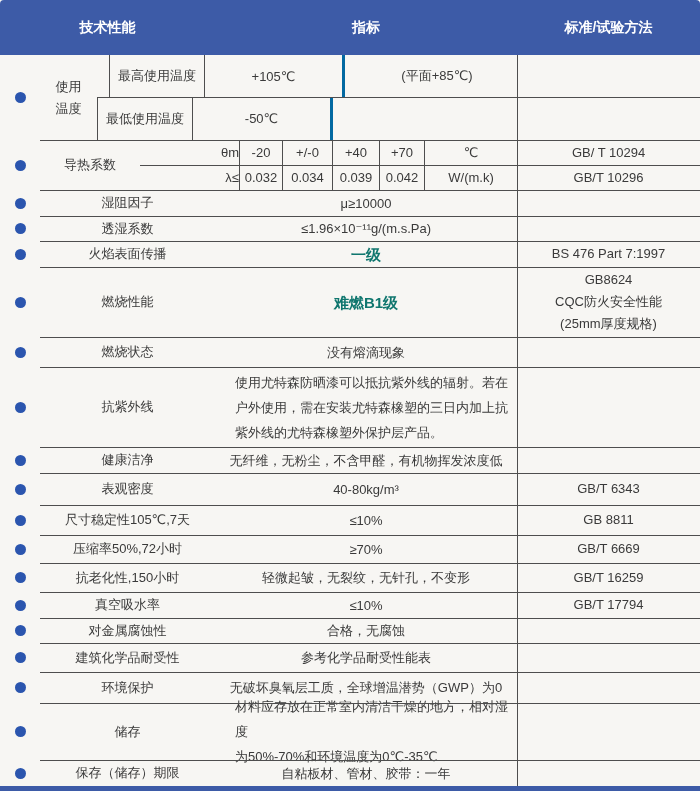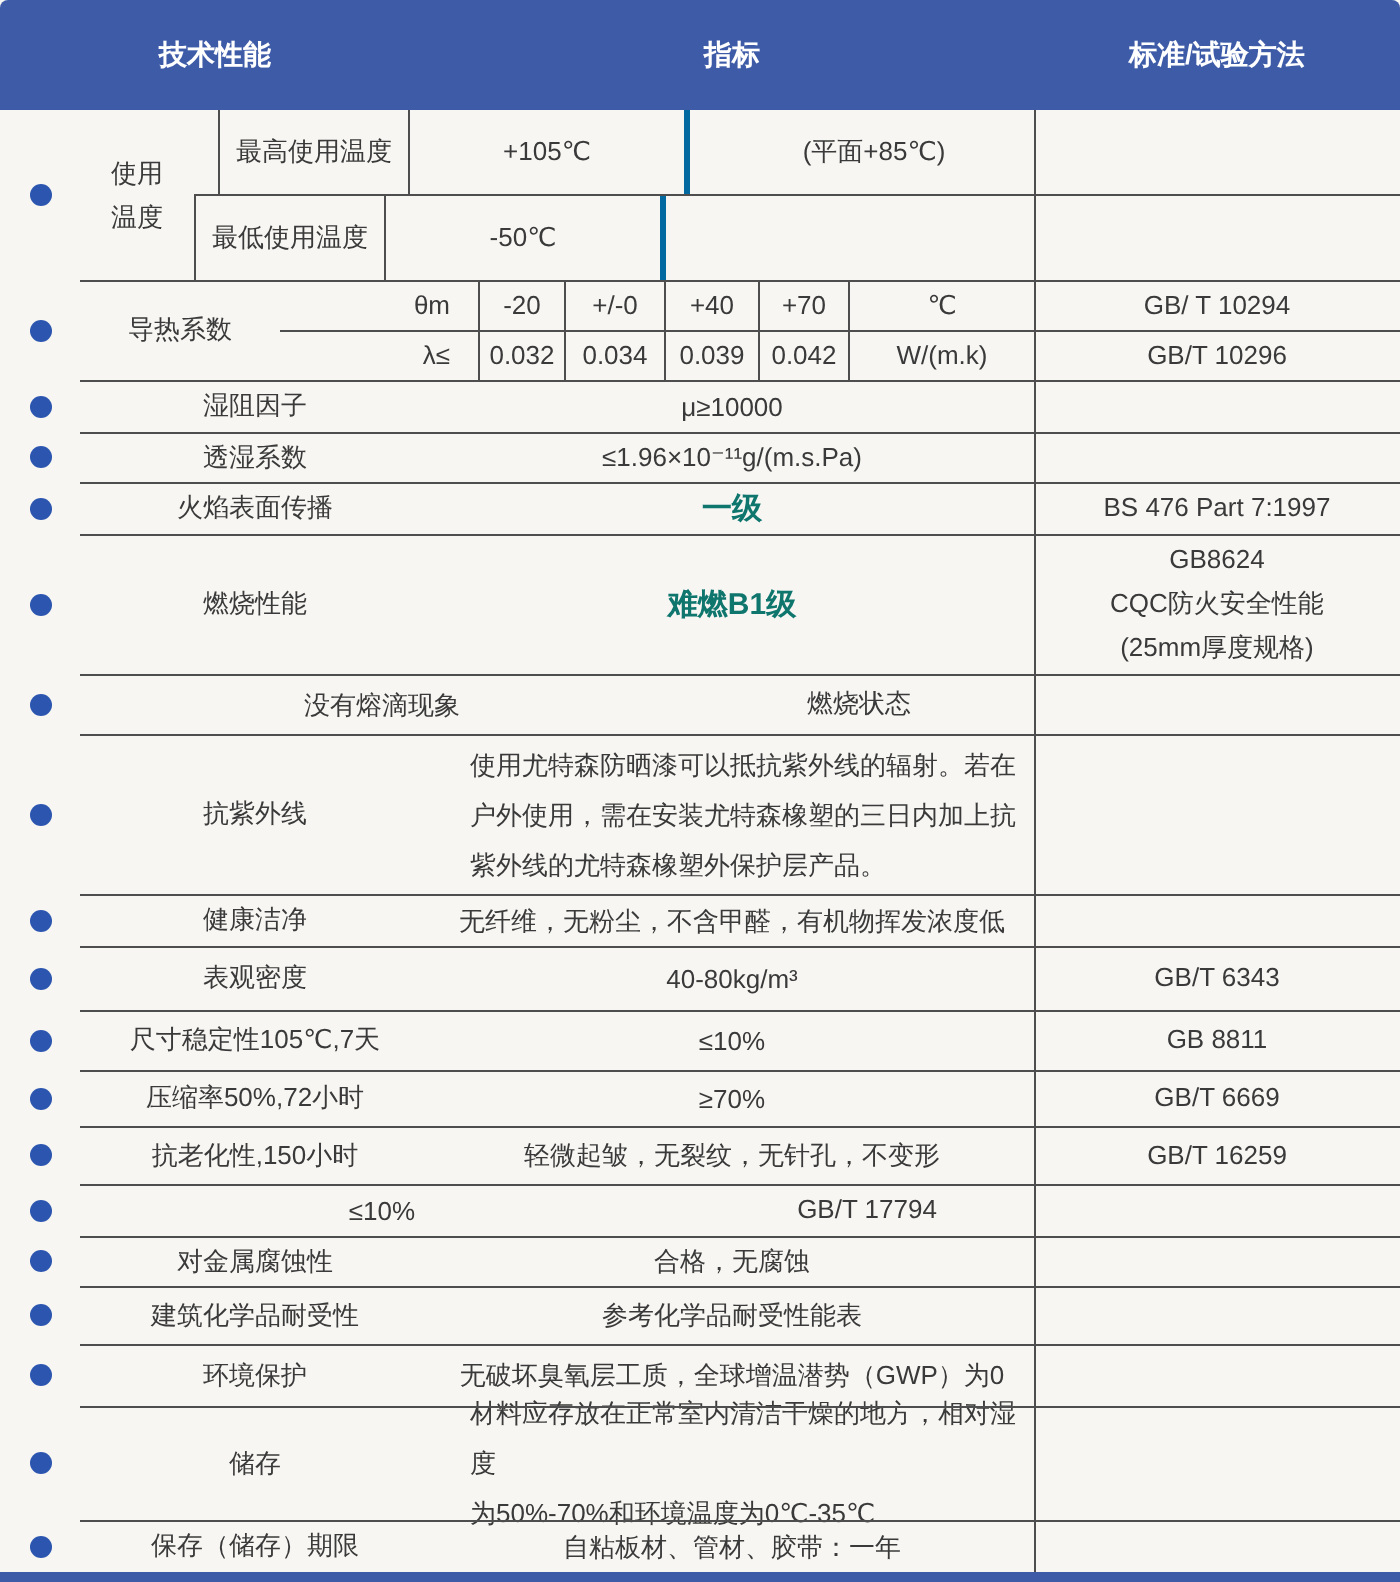"θm" .r2-head { padding-right: 14px -> none }
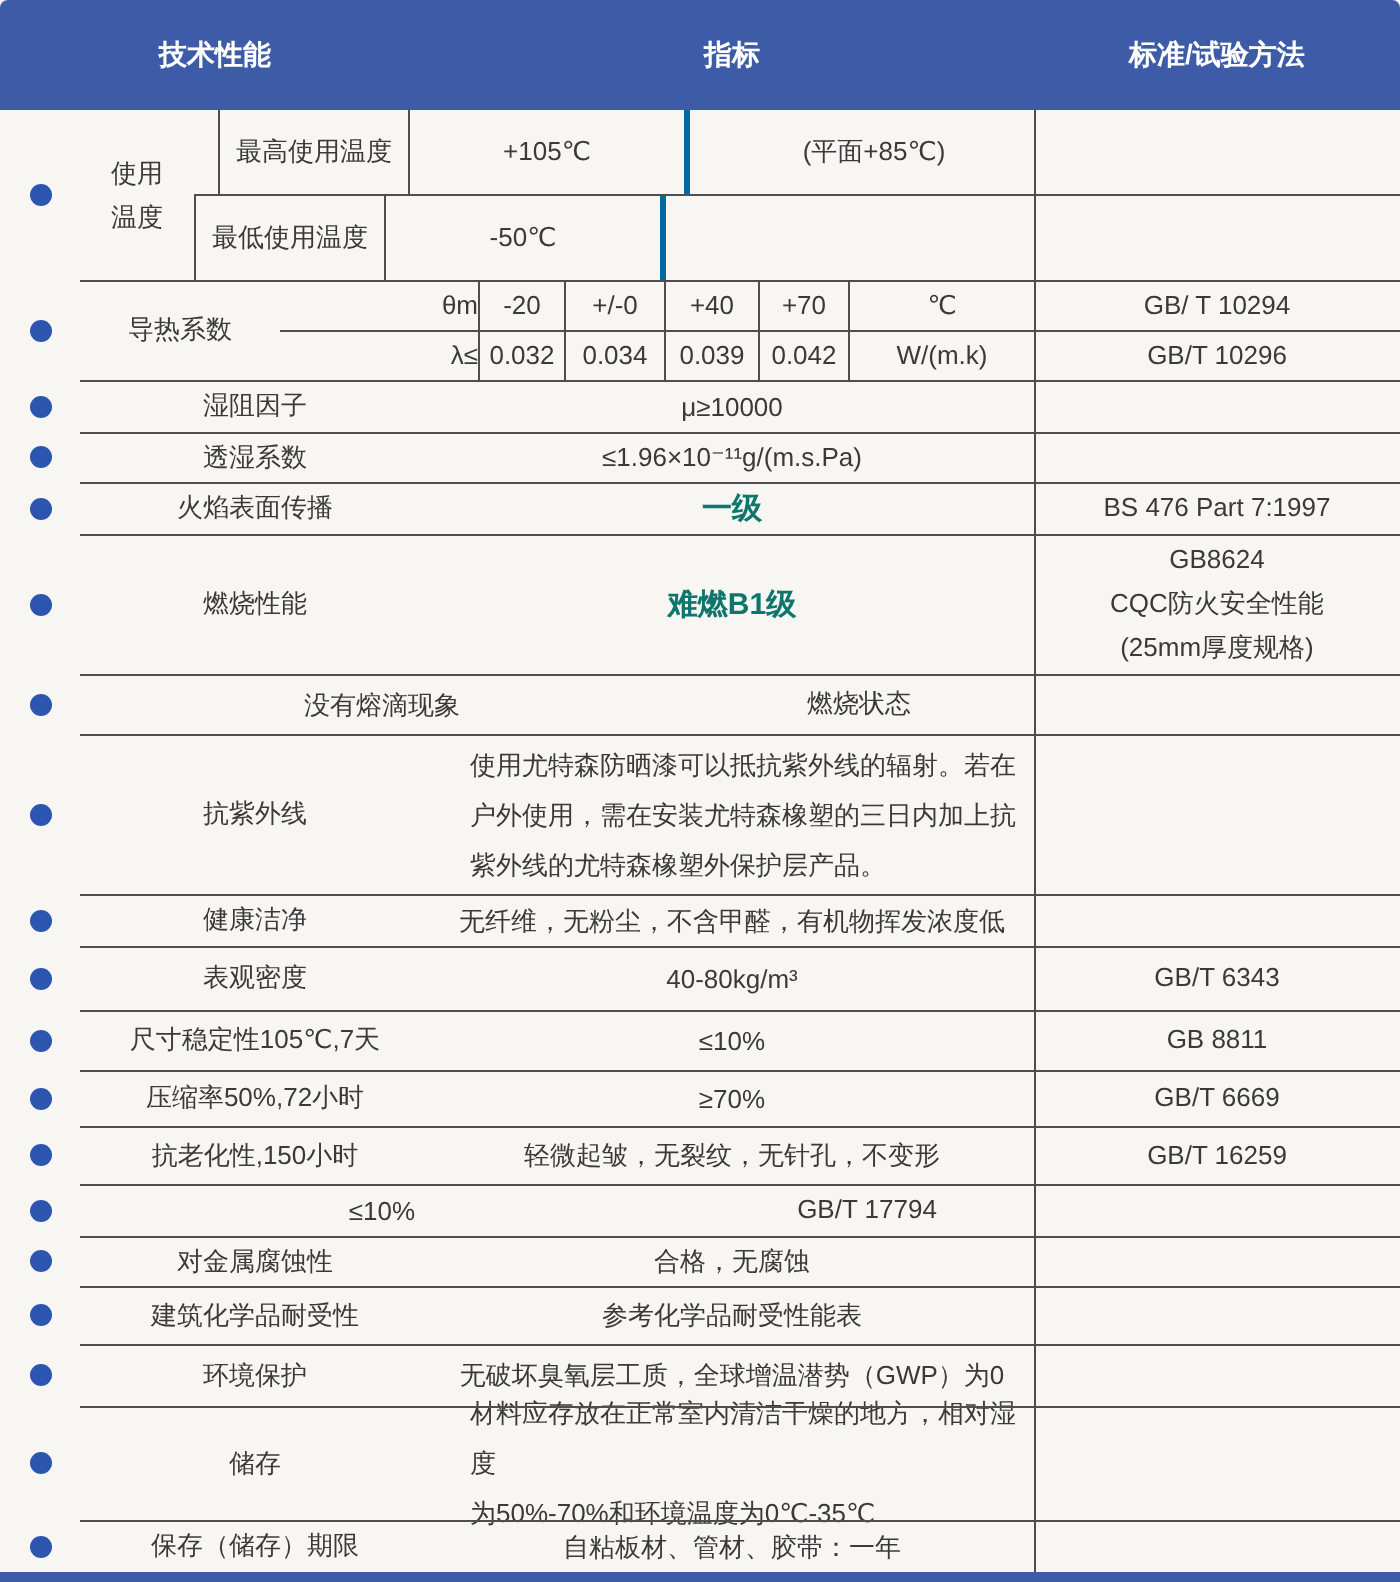"没有熔滴现象" div.cell { order: before "燃烧状态" -> after "燃烧状态" }
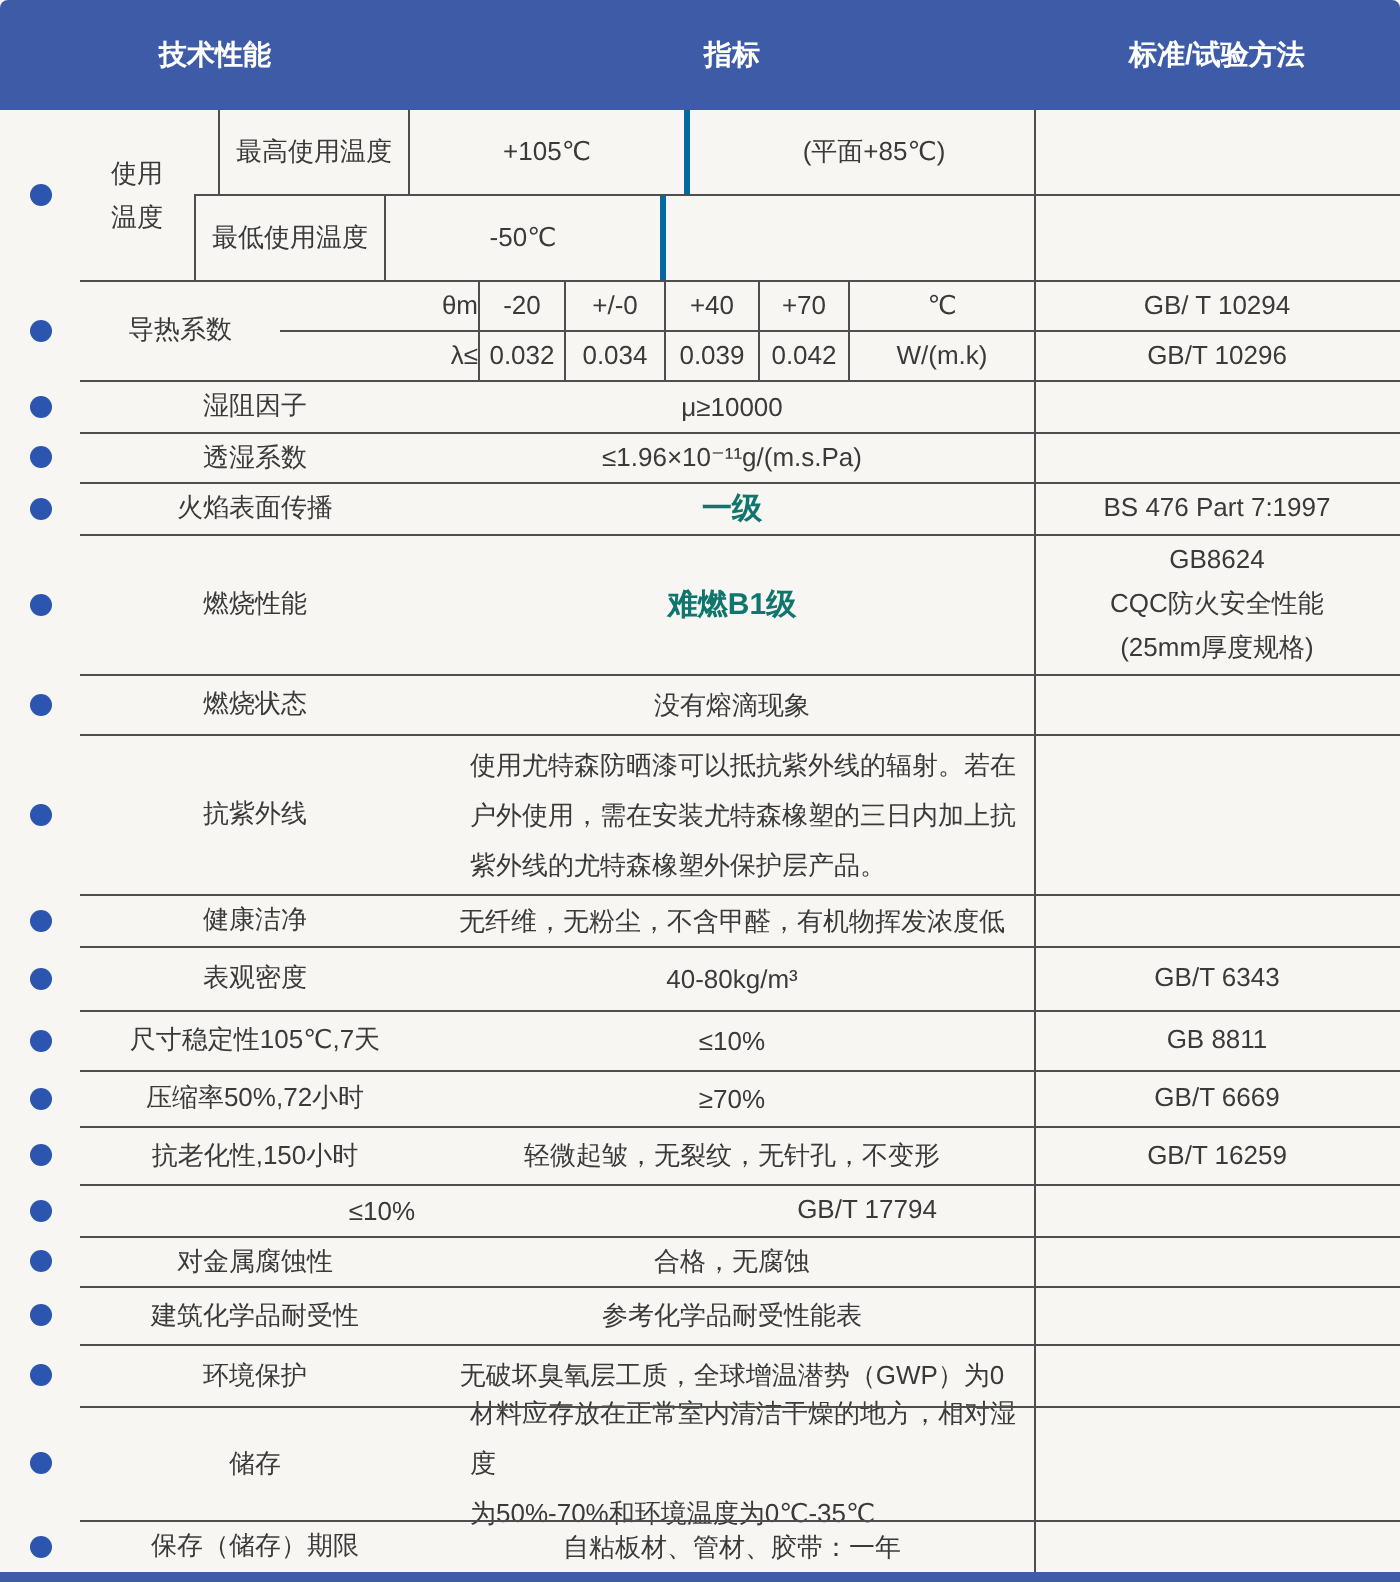"真空吸水率" div.cell { html: none -> <div>真空吸水率</div> }
